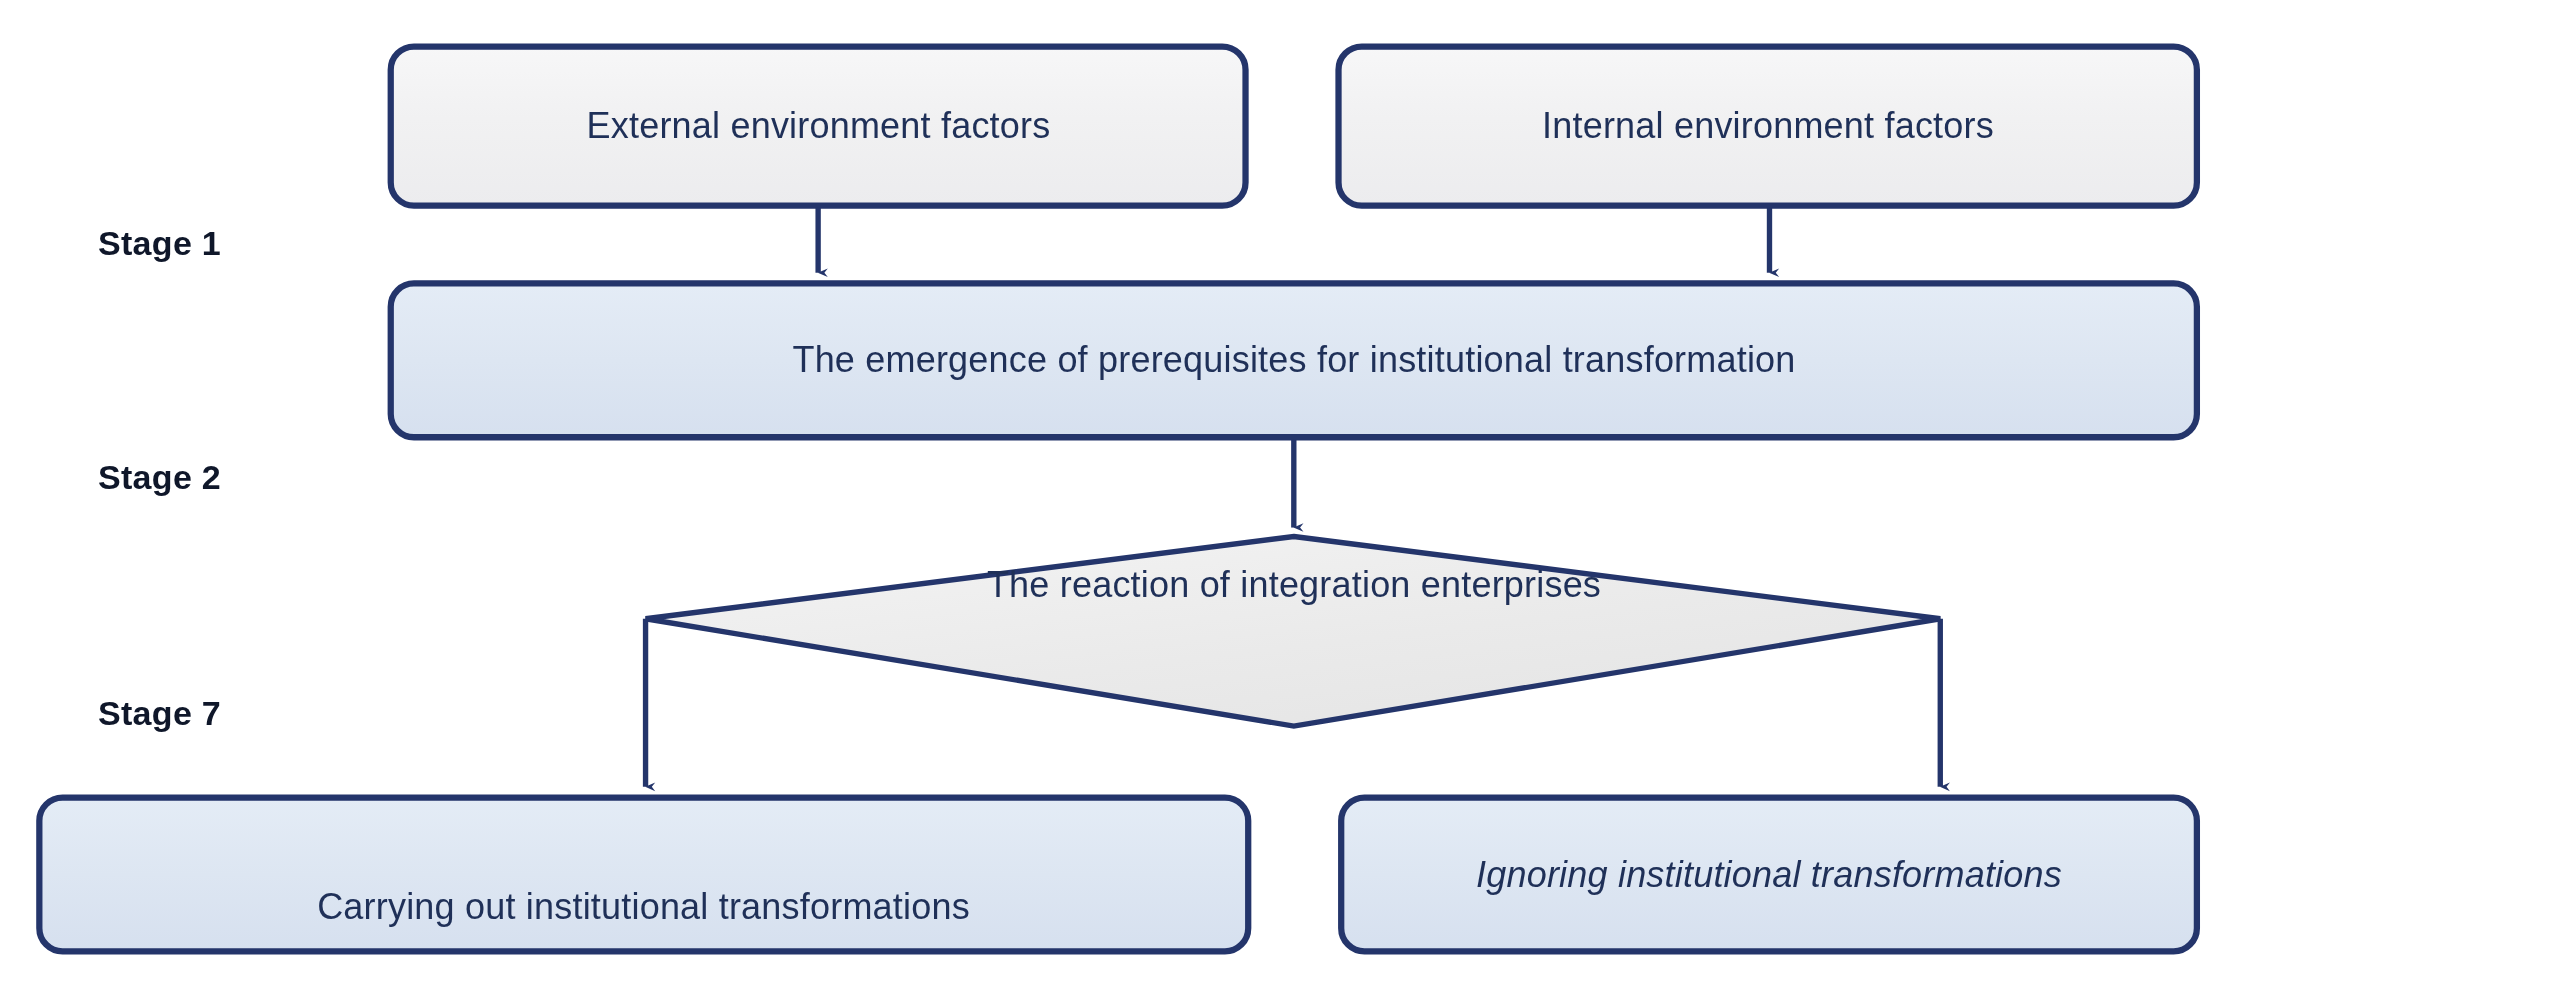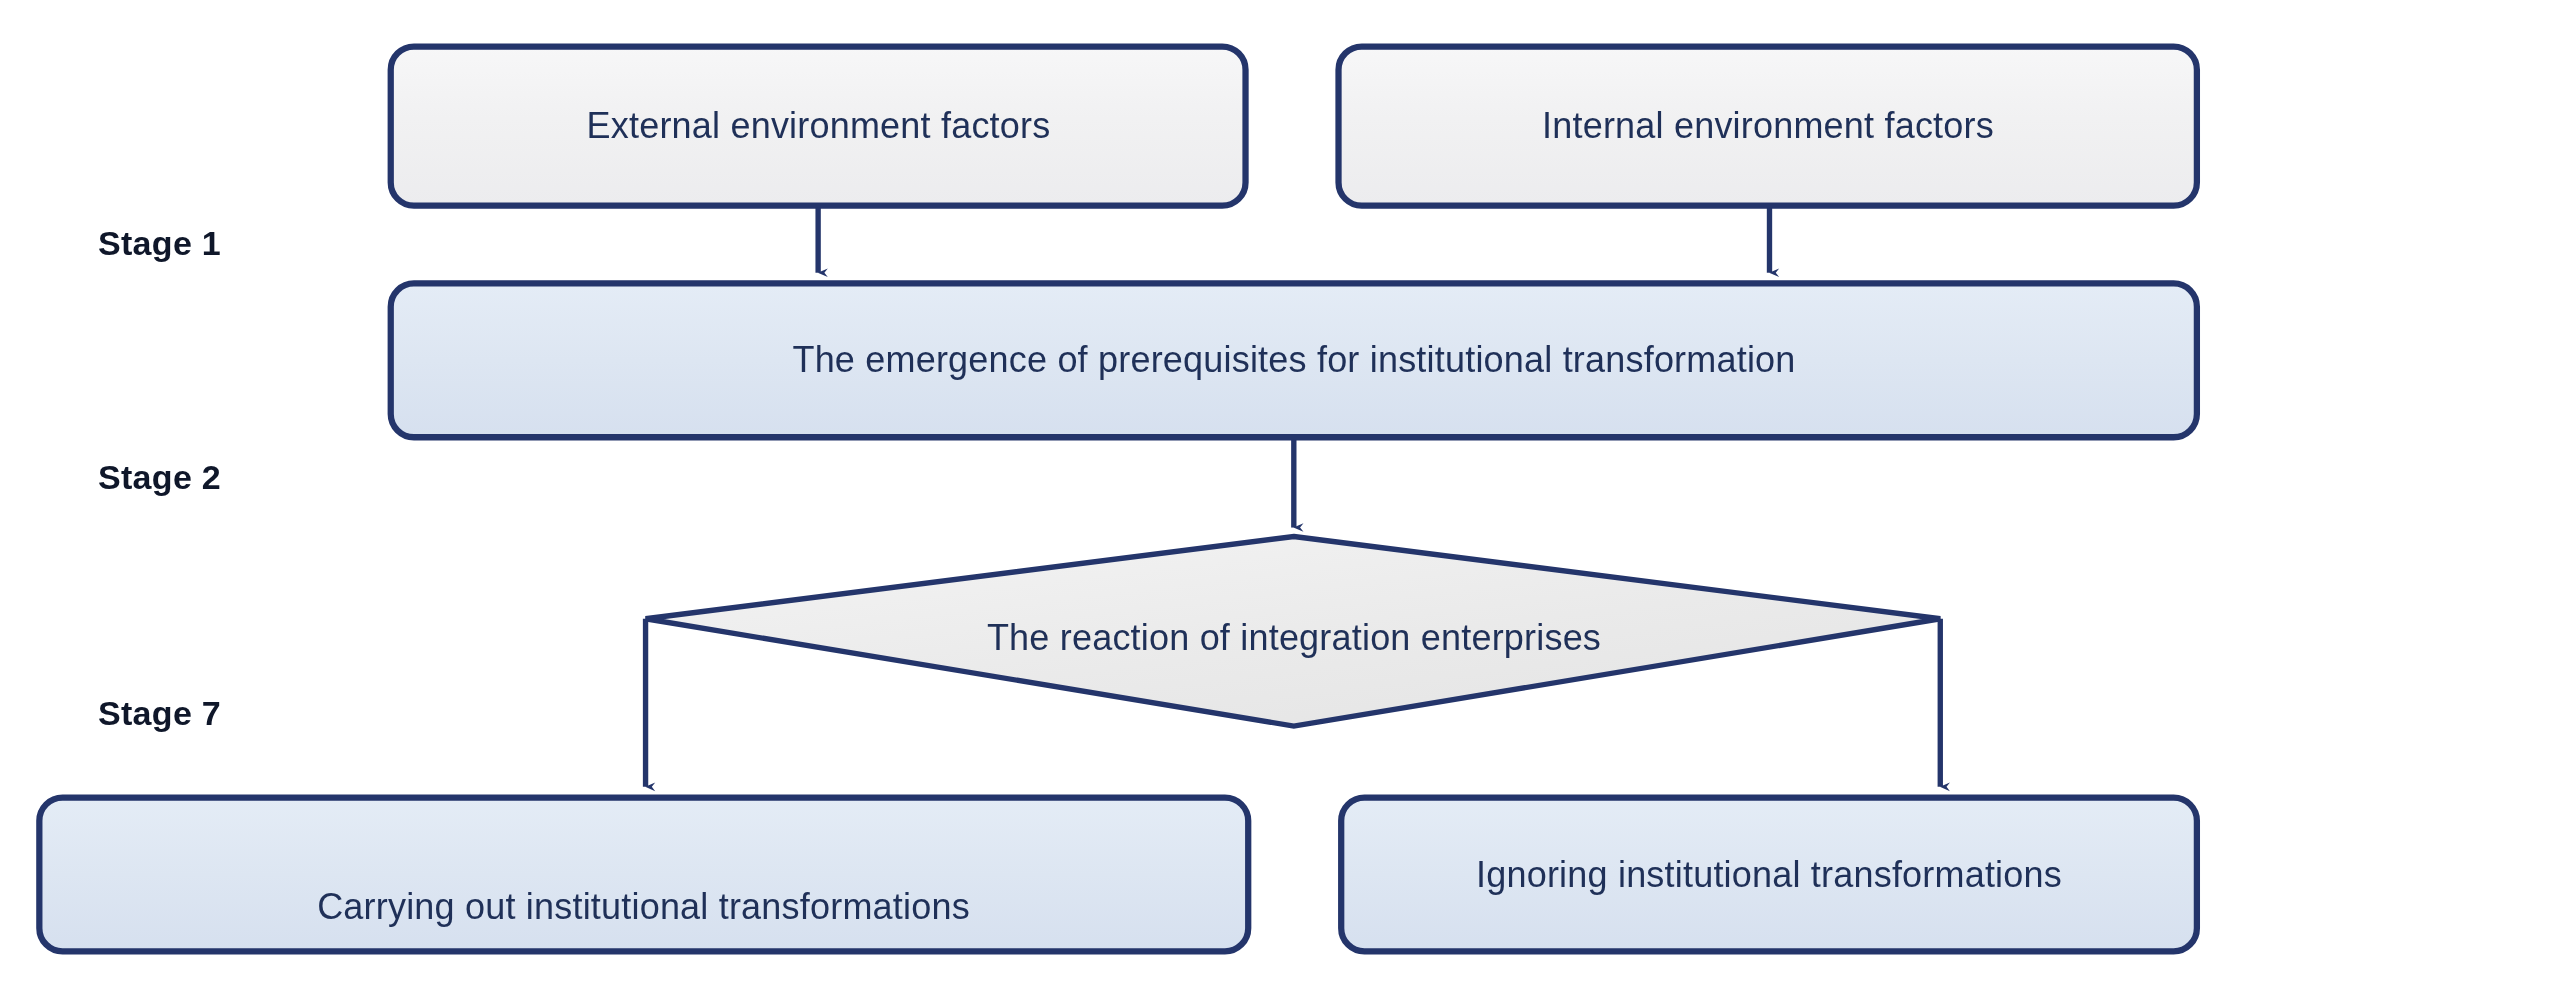"The reaction of integration enterprises" div.node-label { top: 602px -> 549px }
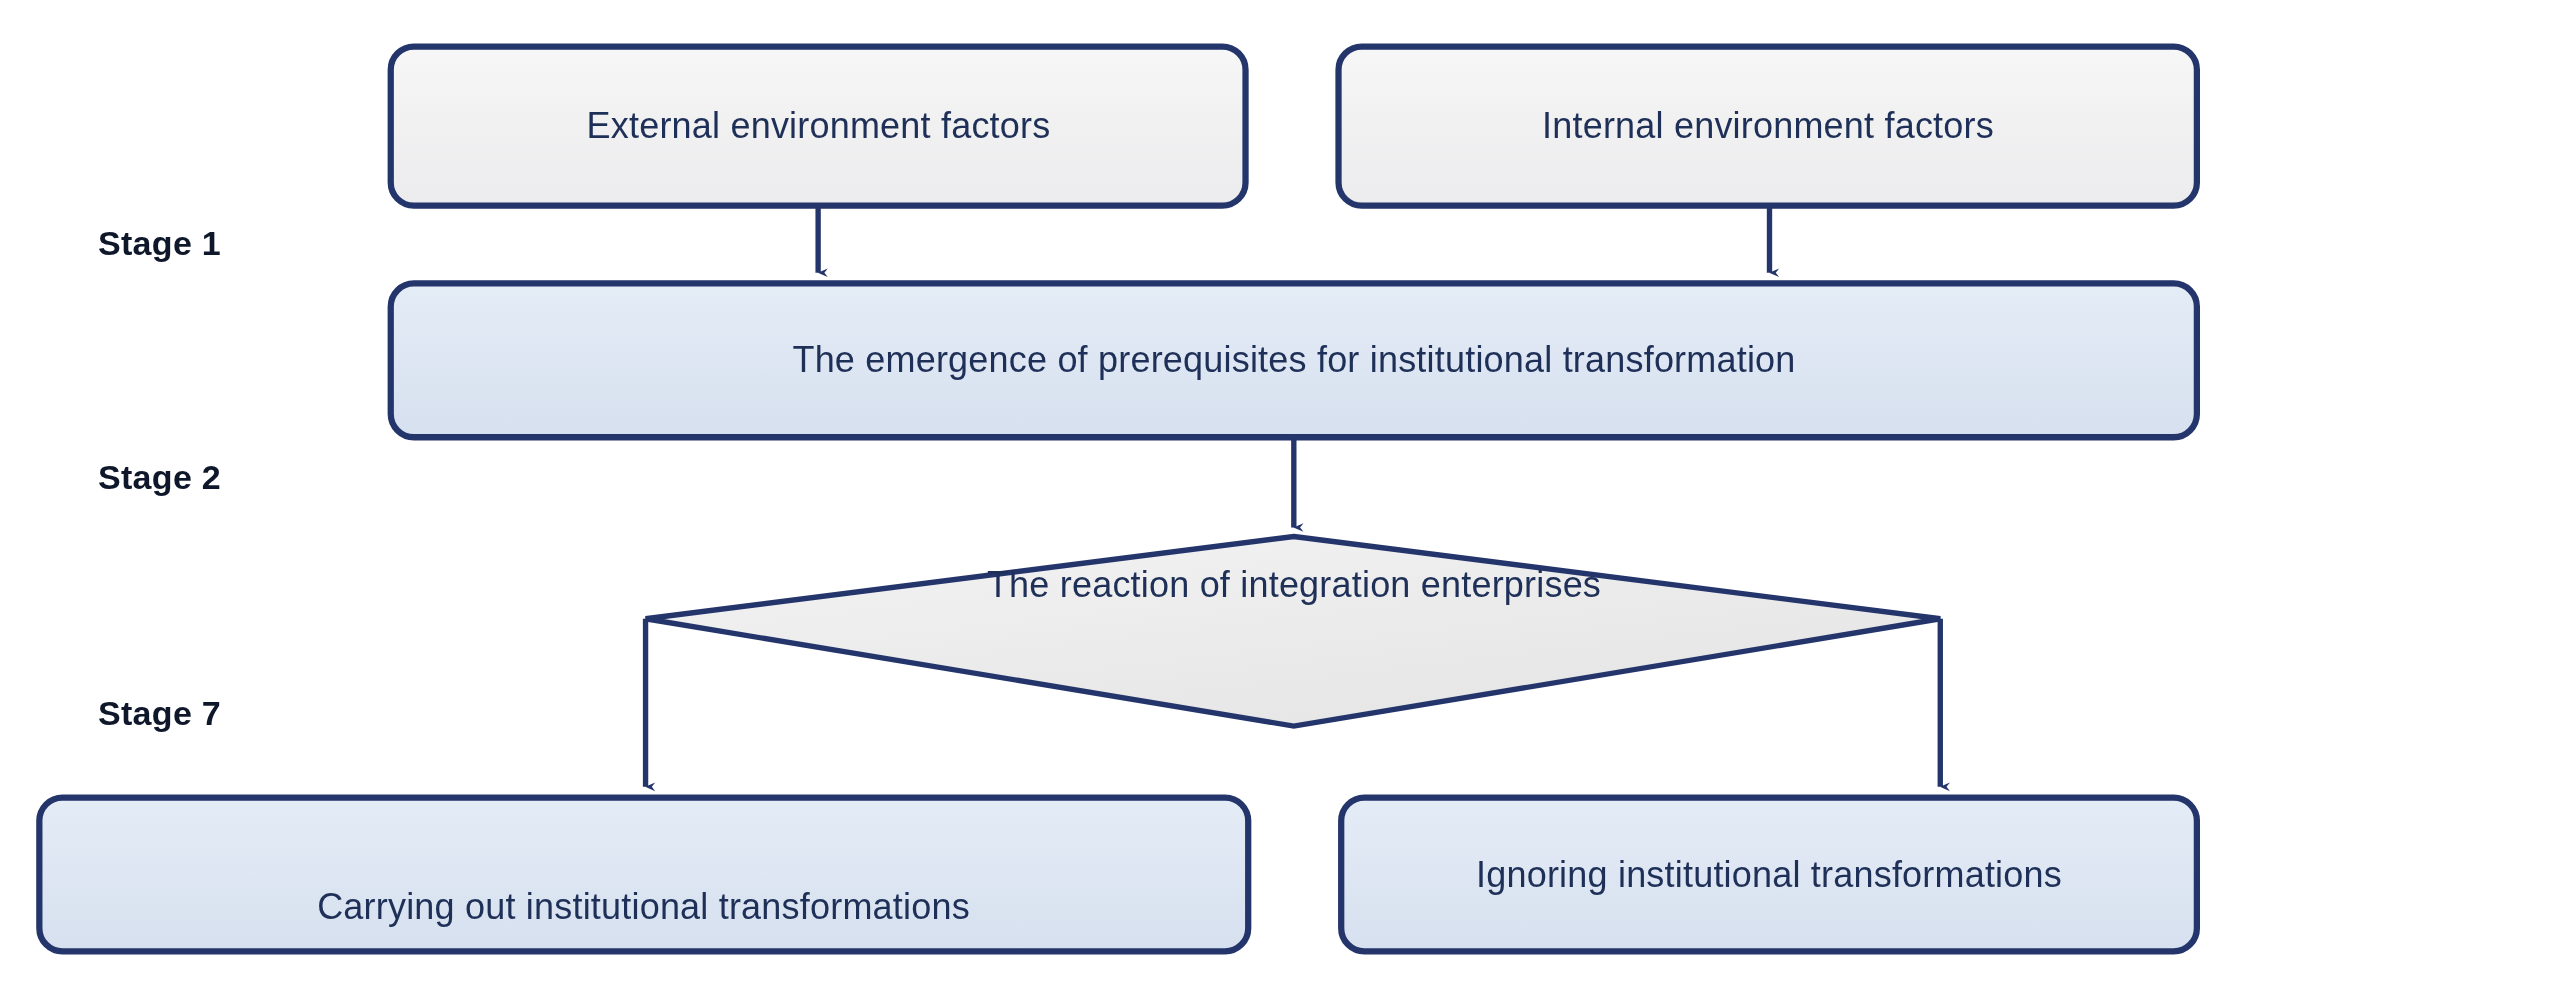"Ignoring institutional transformations" div.node-label { font-style: none -> italic }
